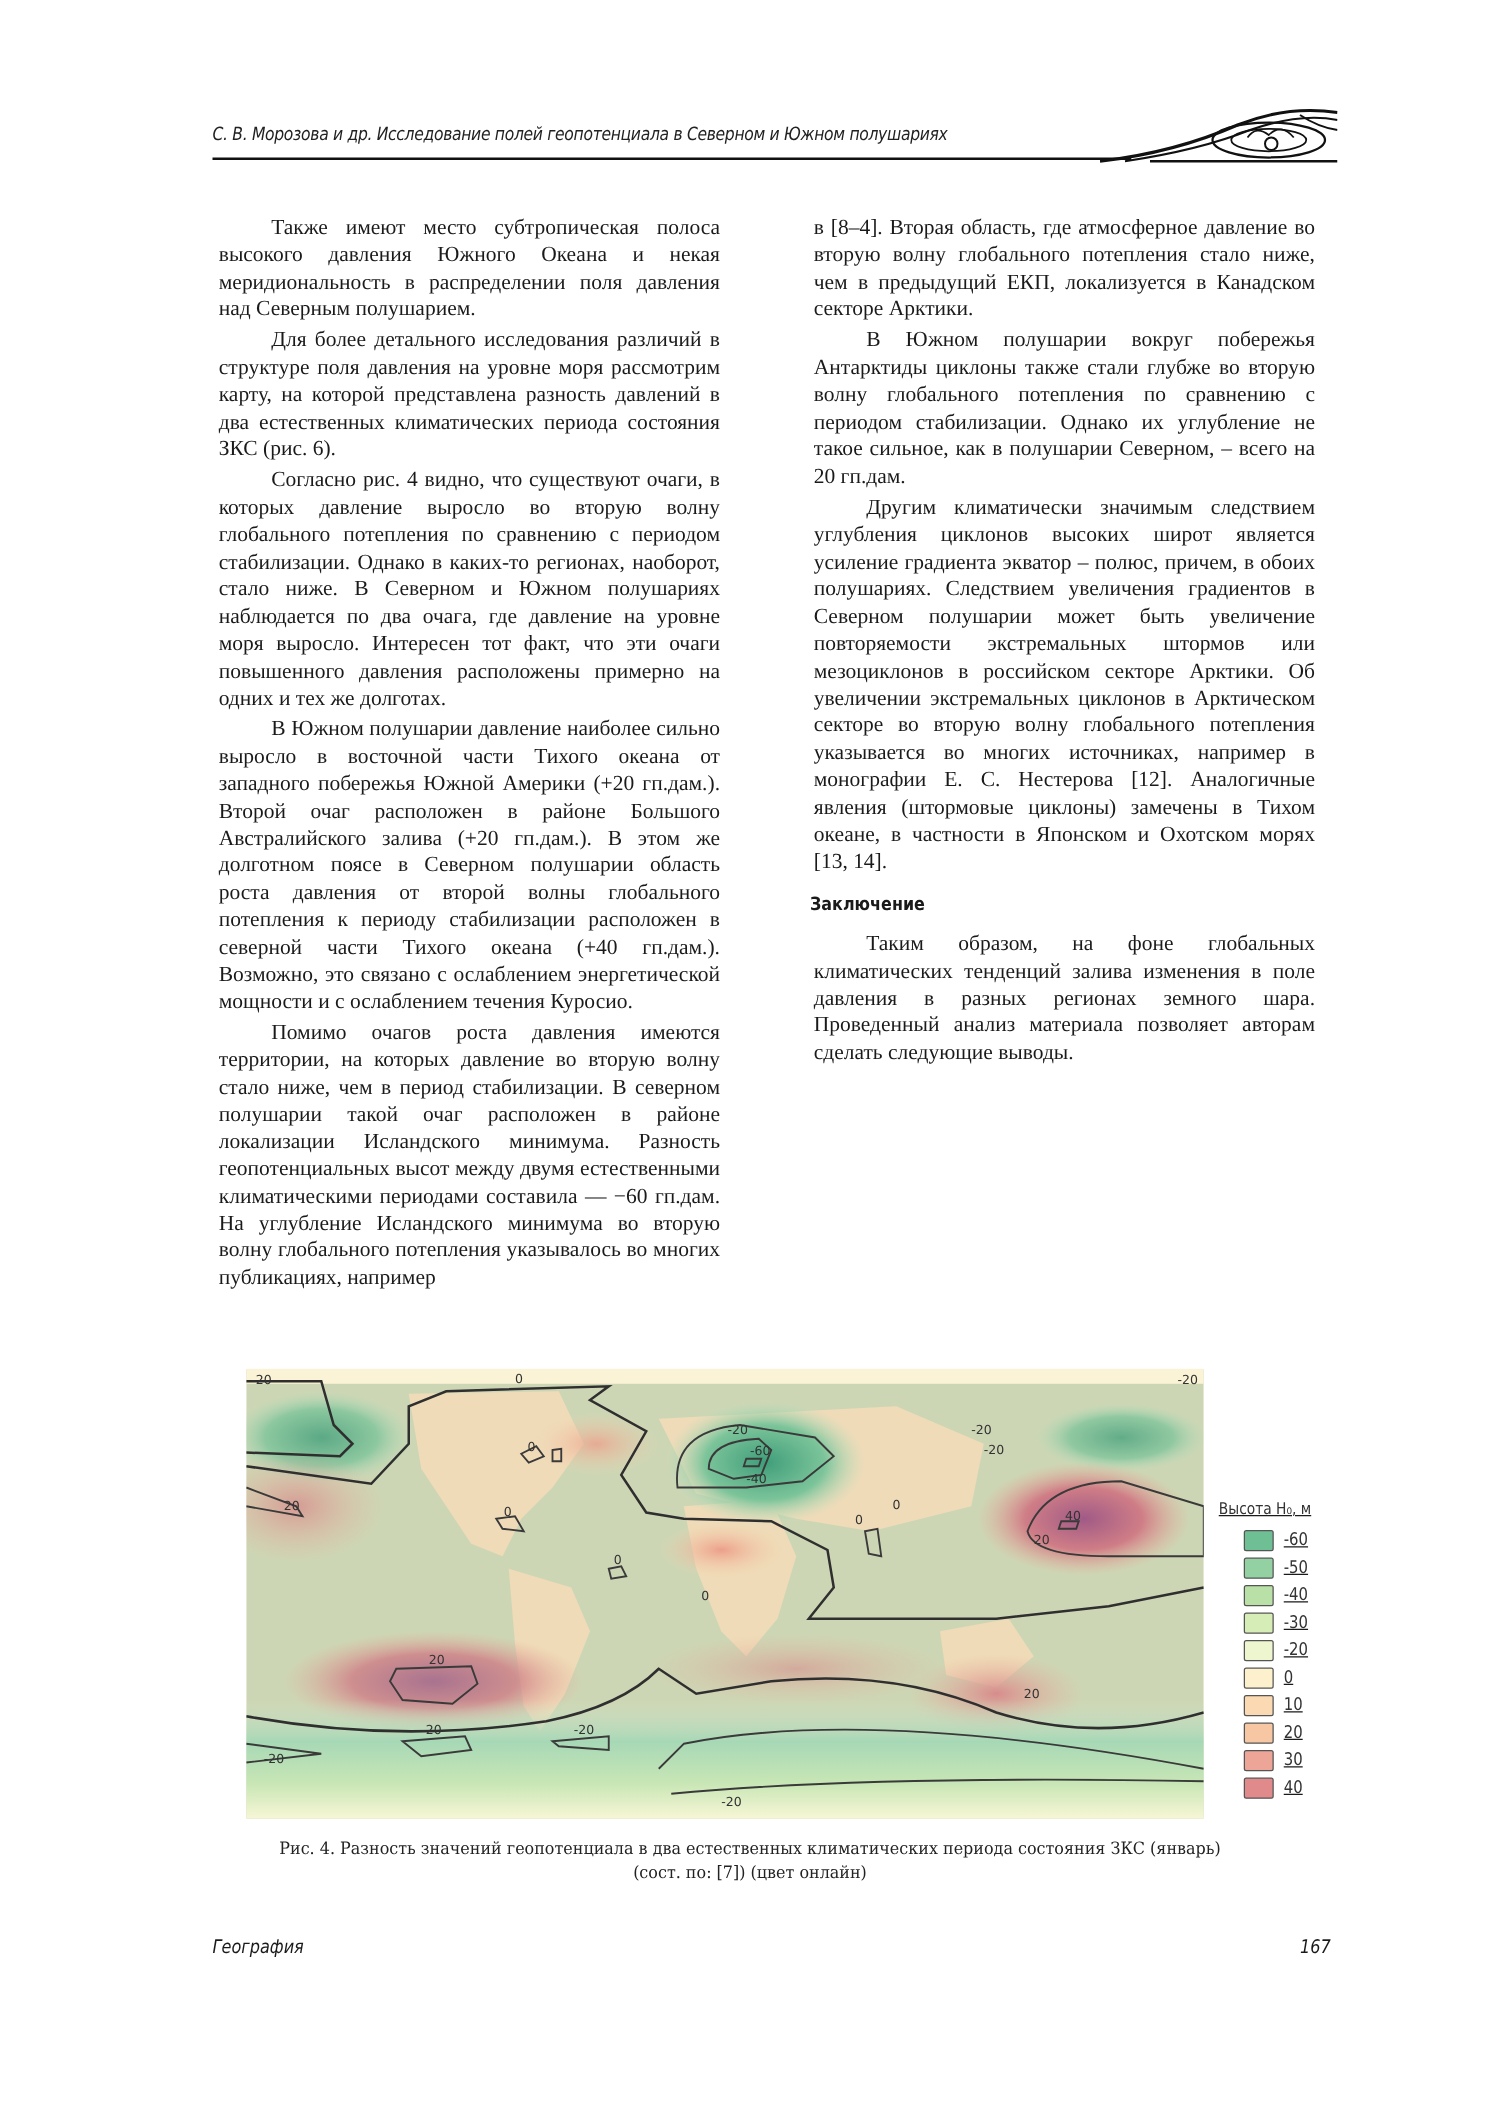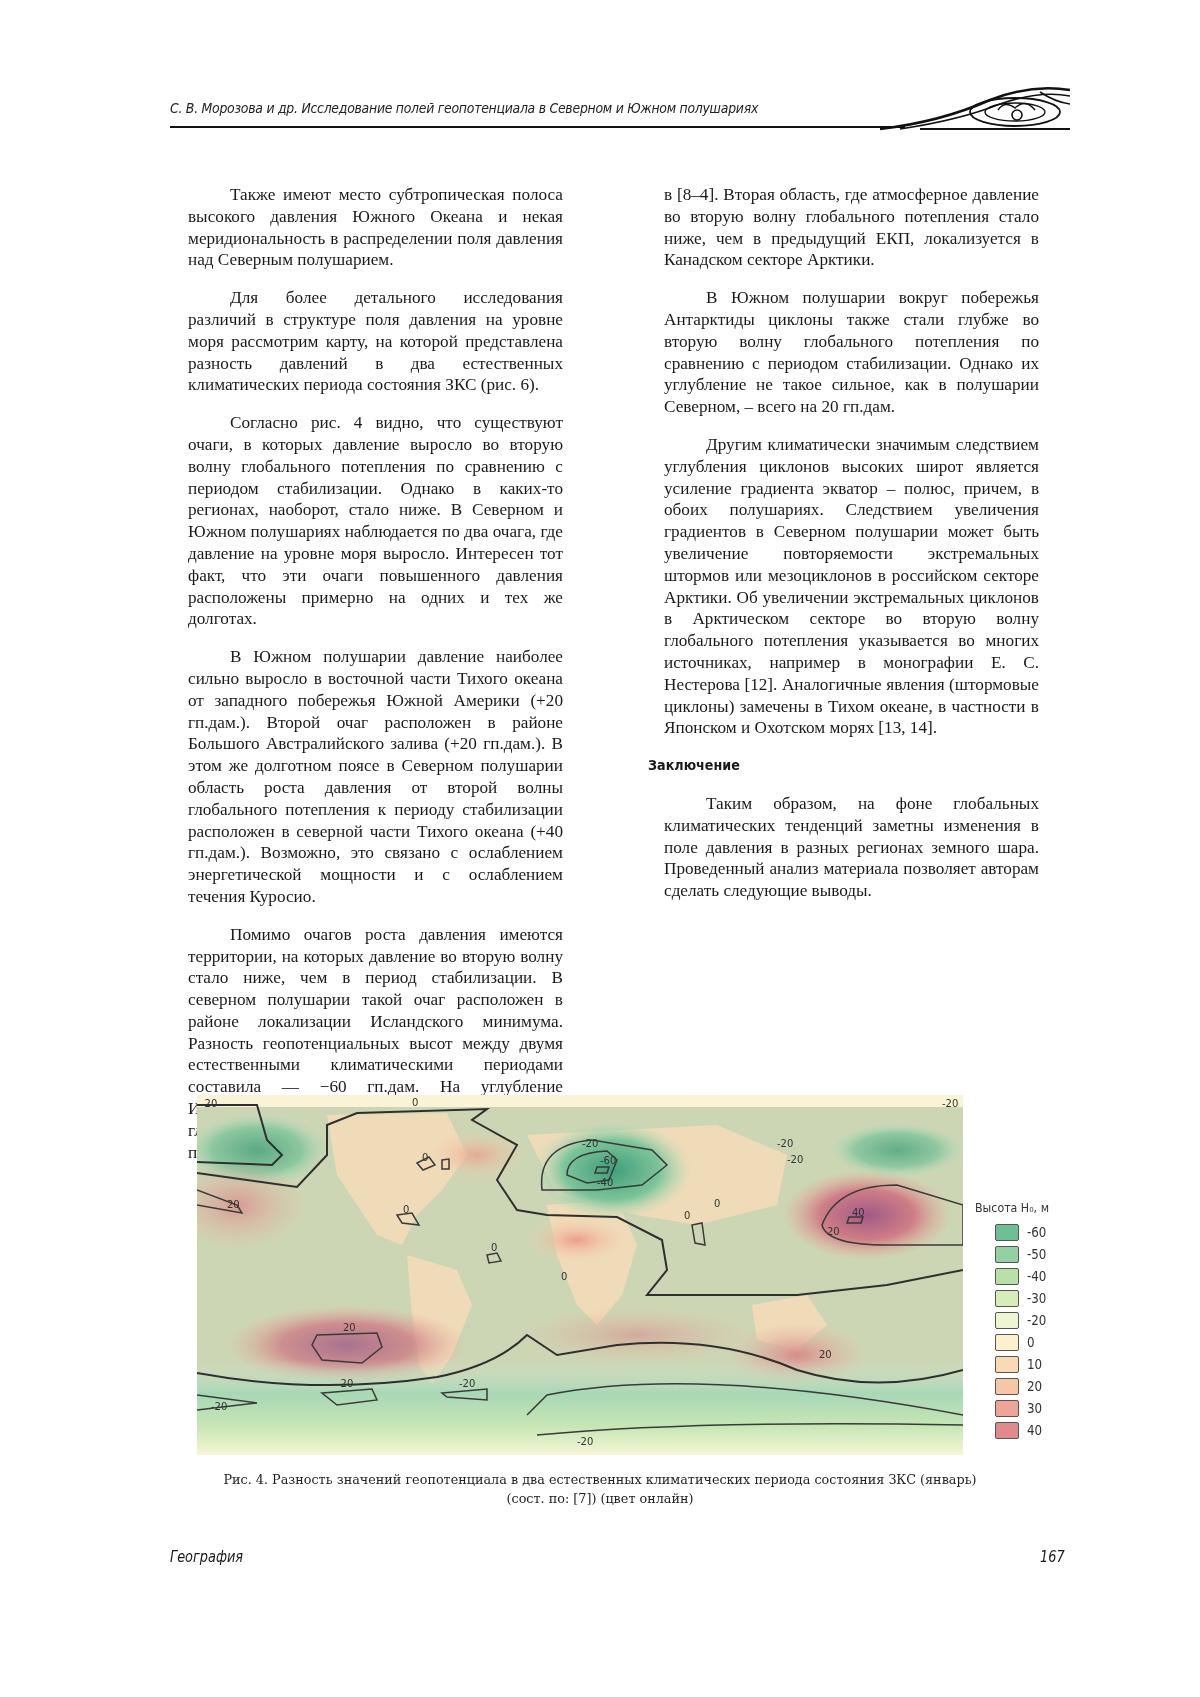"Также имеют место субтропическая полоса" .col p { margin: 16px -> 3px }
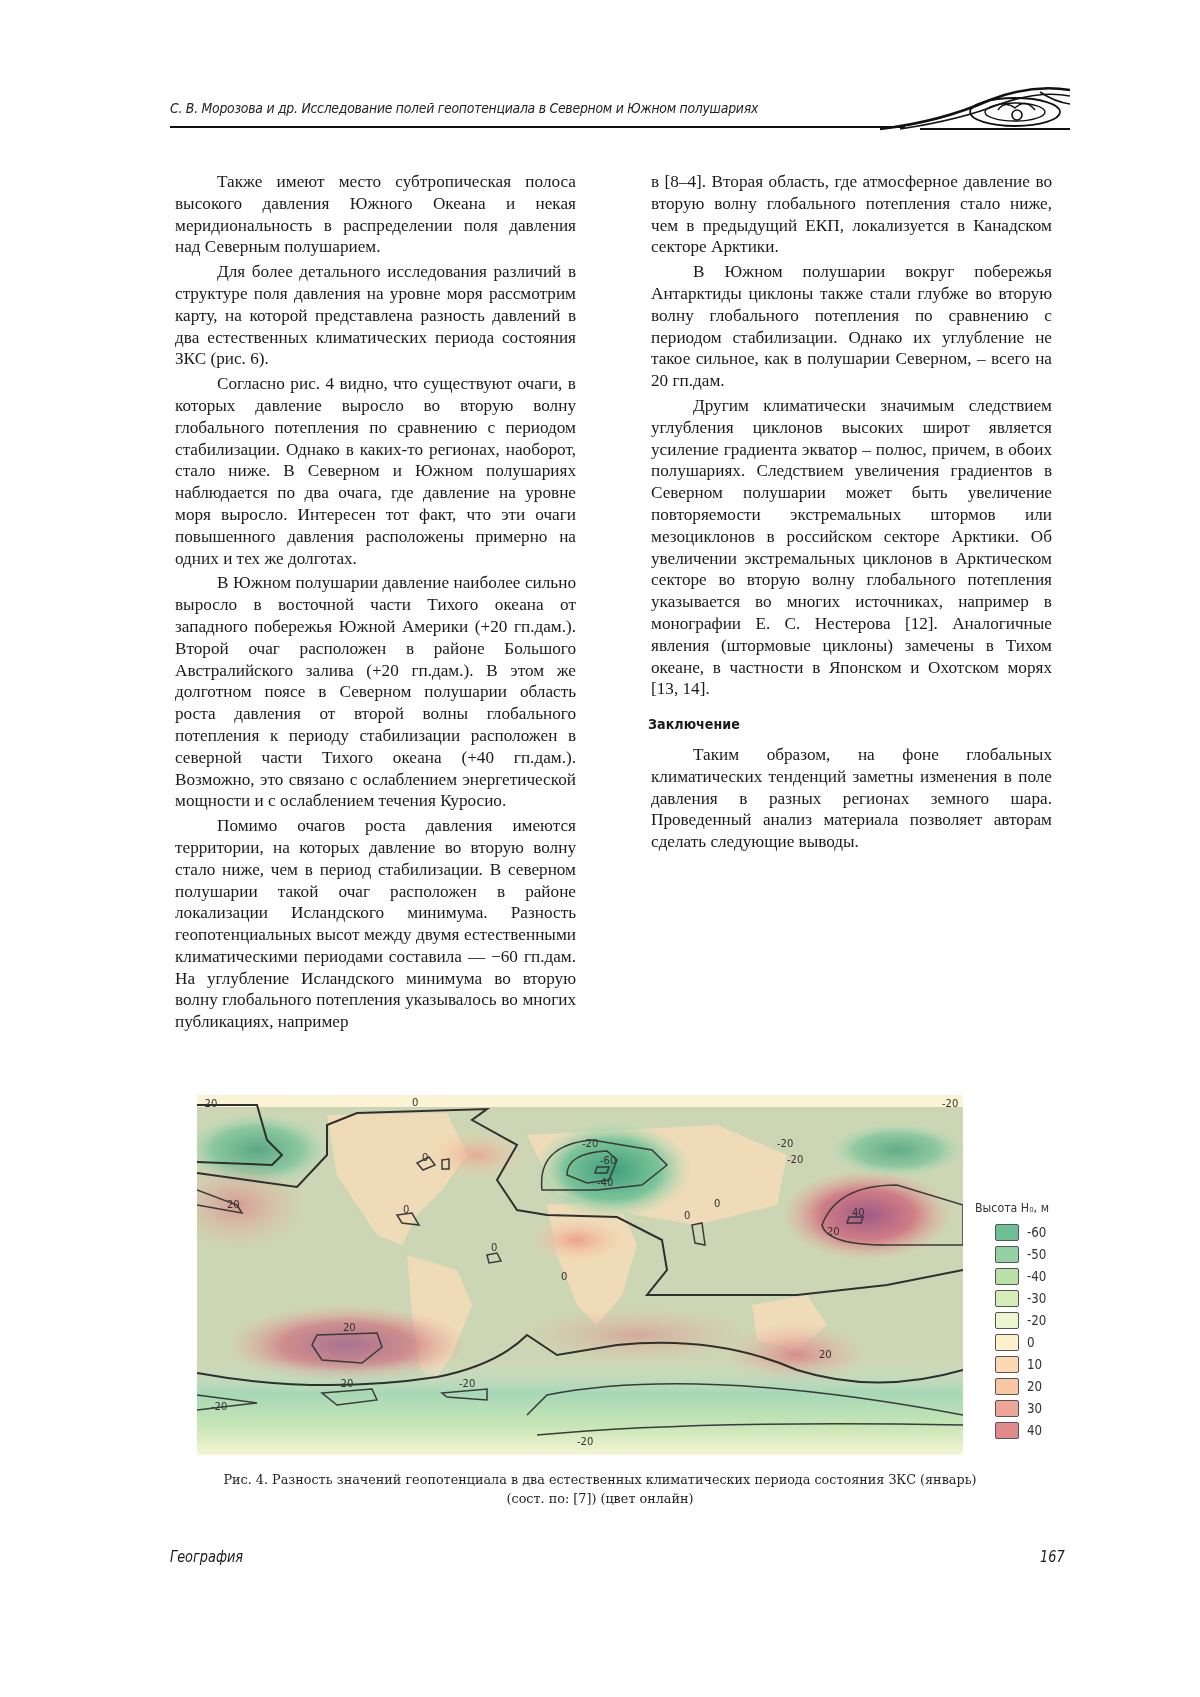"Таким образом, на фоне глобальных" p { text: заметны -> залива }
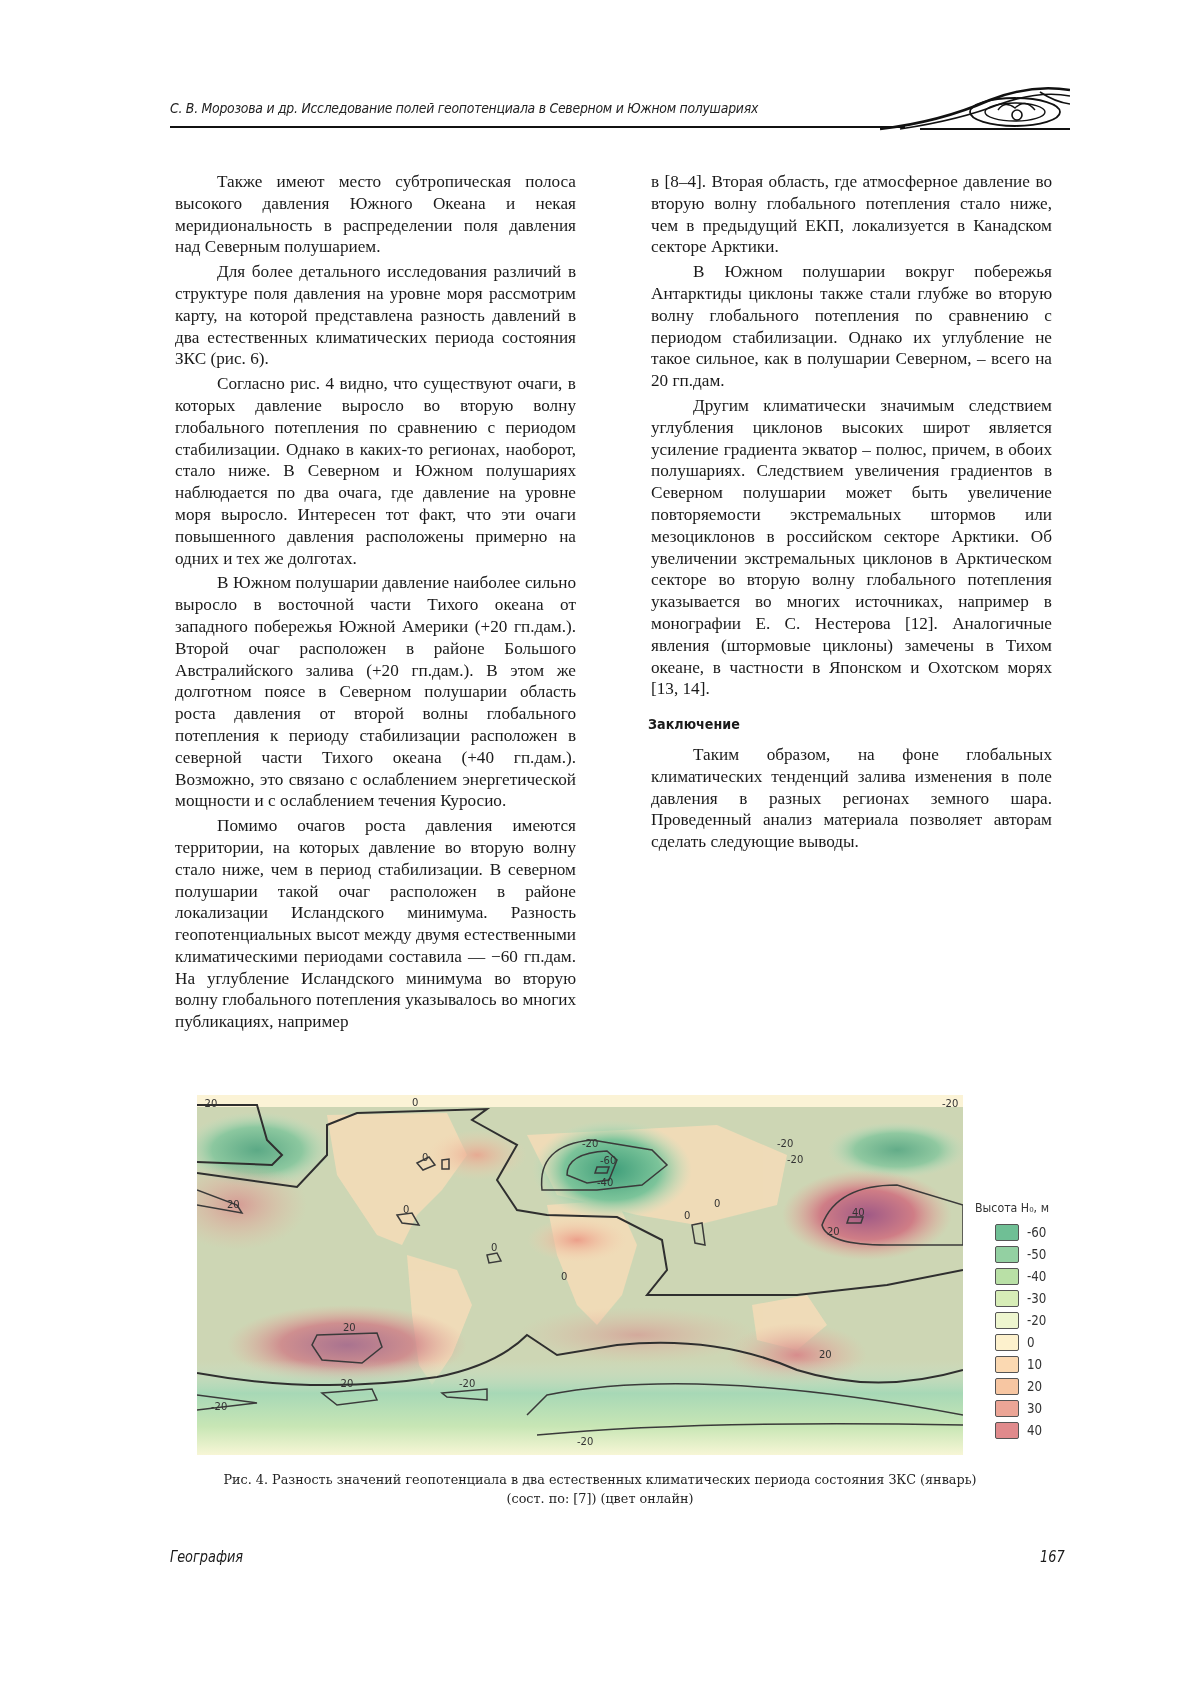"Высота H₀, м" .legend { text-decoration: none -> underline }
